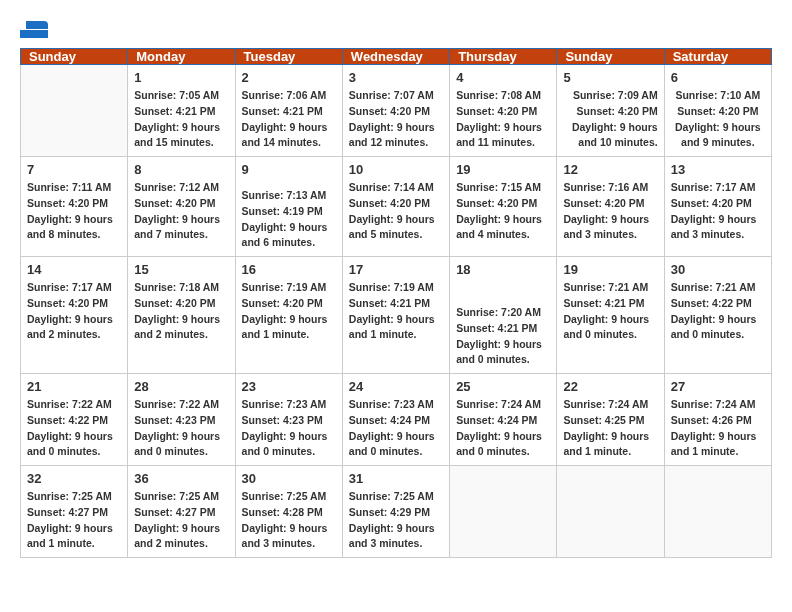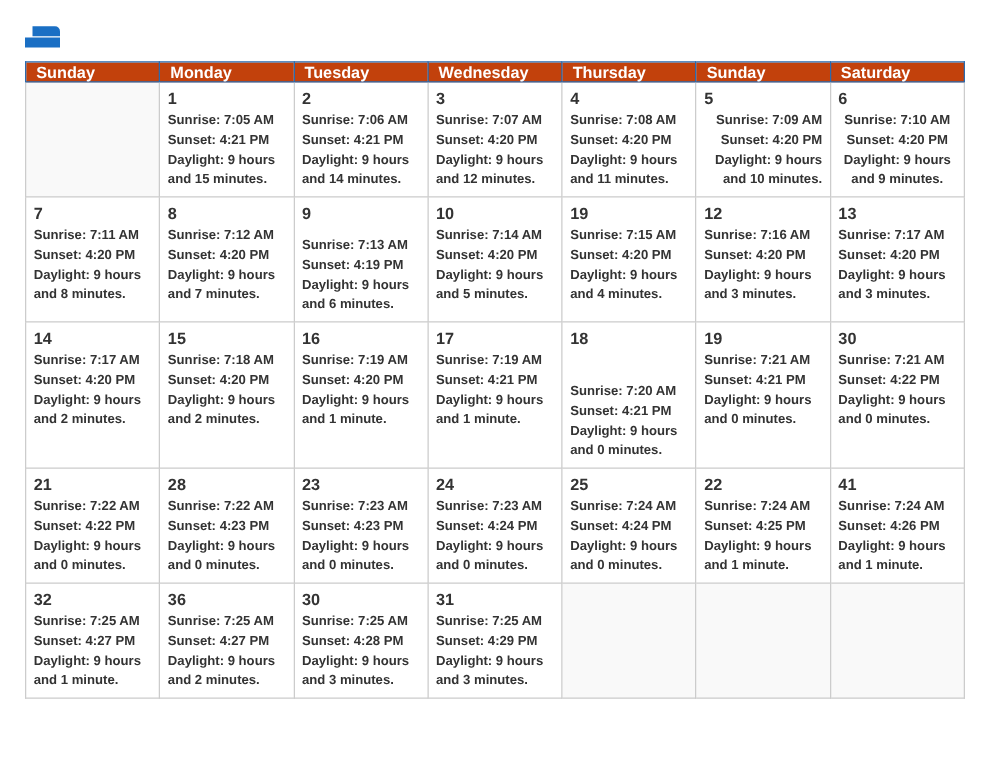"41" span.day-number { text: 41 -> 27 }
